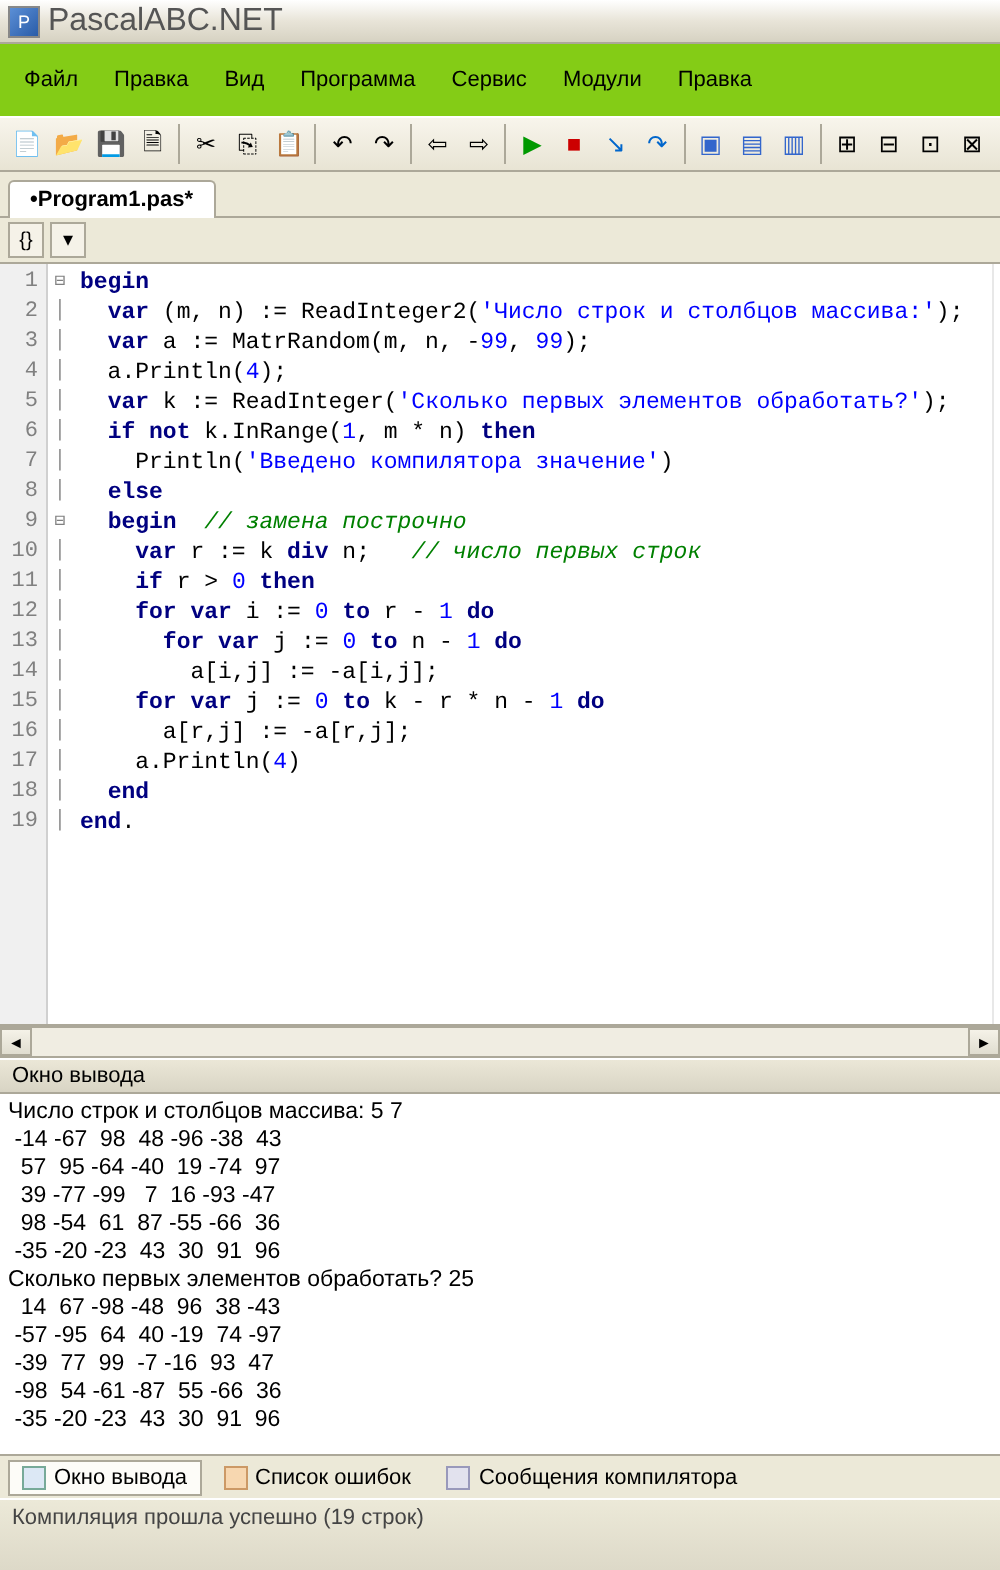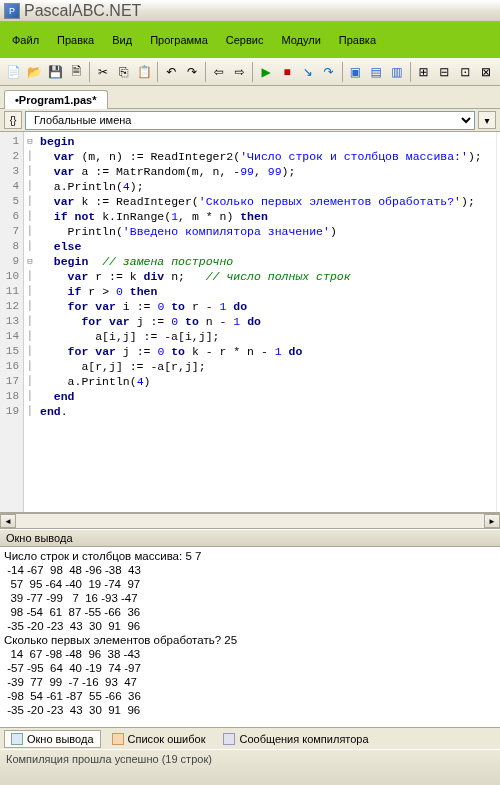"Глобальные имена" select.scope-select { html: <select> <option>Глобальные имена</option> </select> -> none }
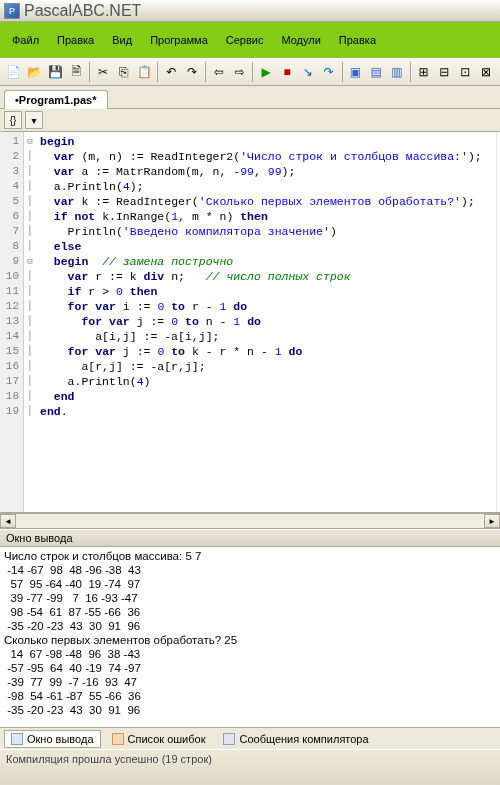"// число полных строк" span.cmt { text: полных -> первых }
